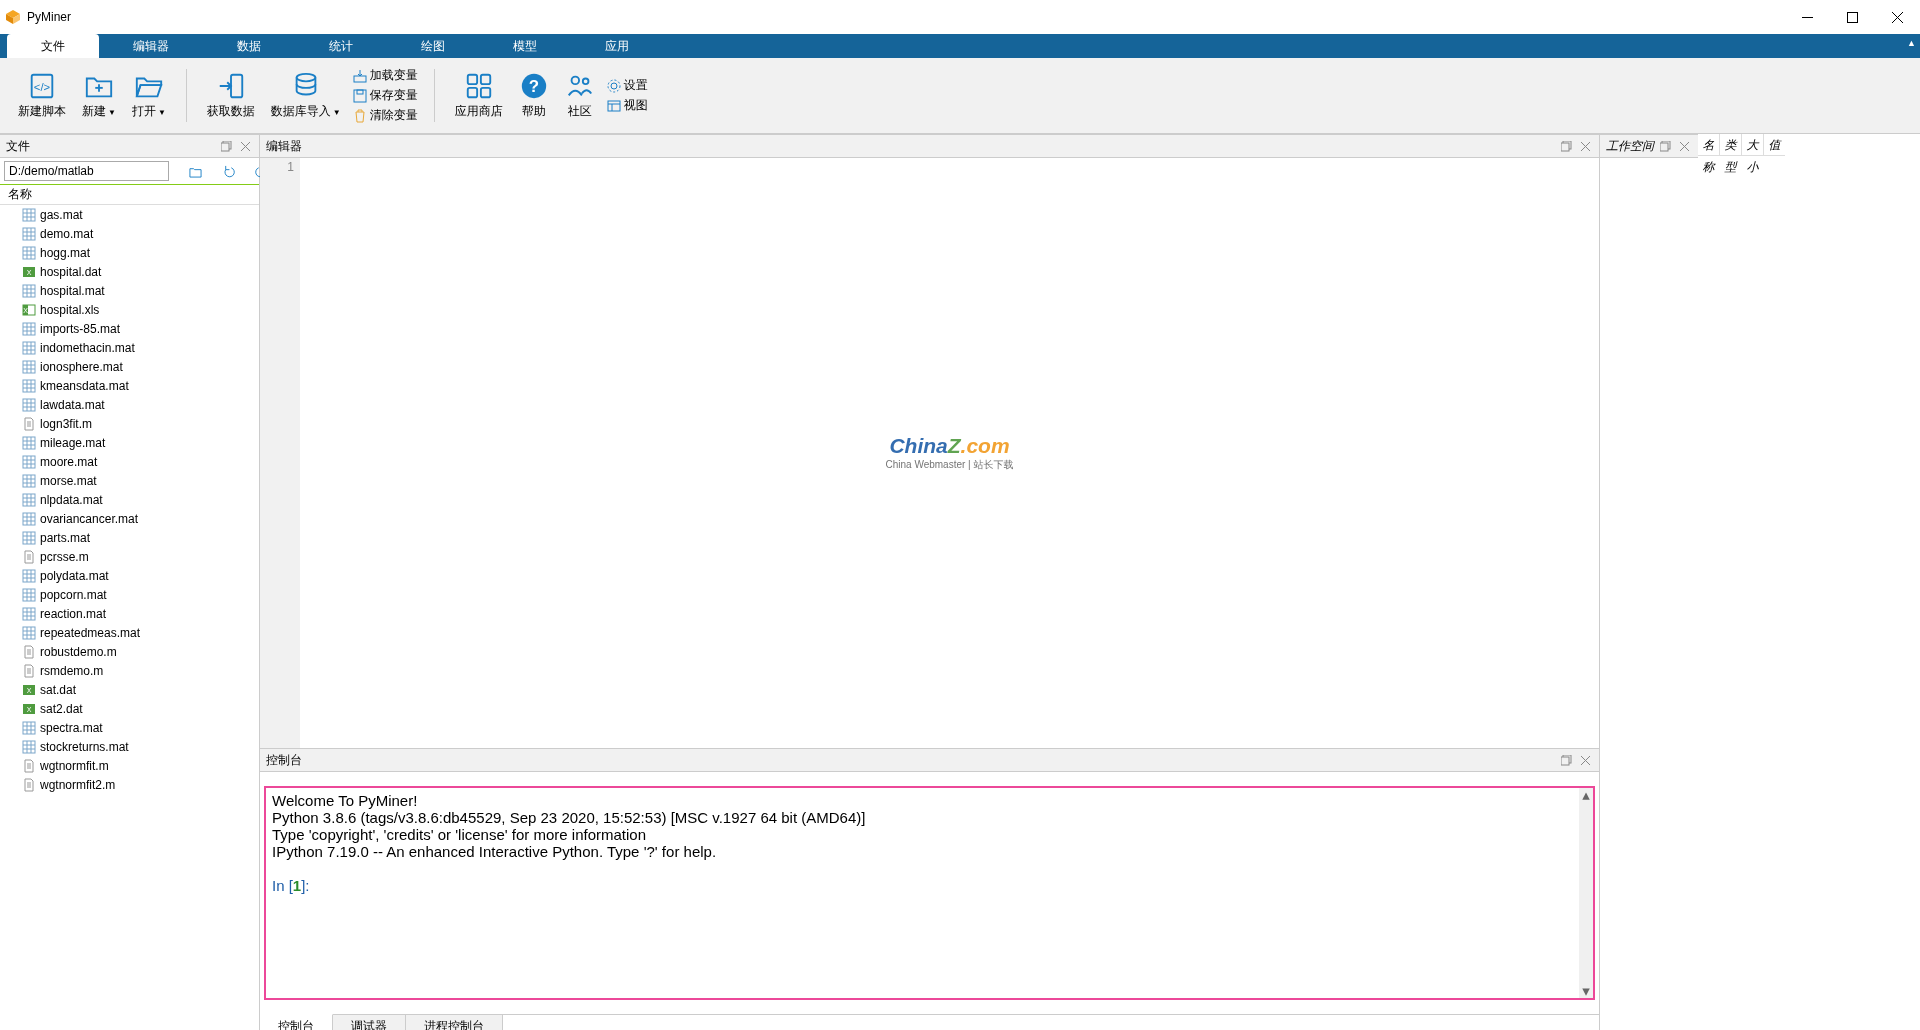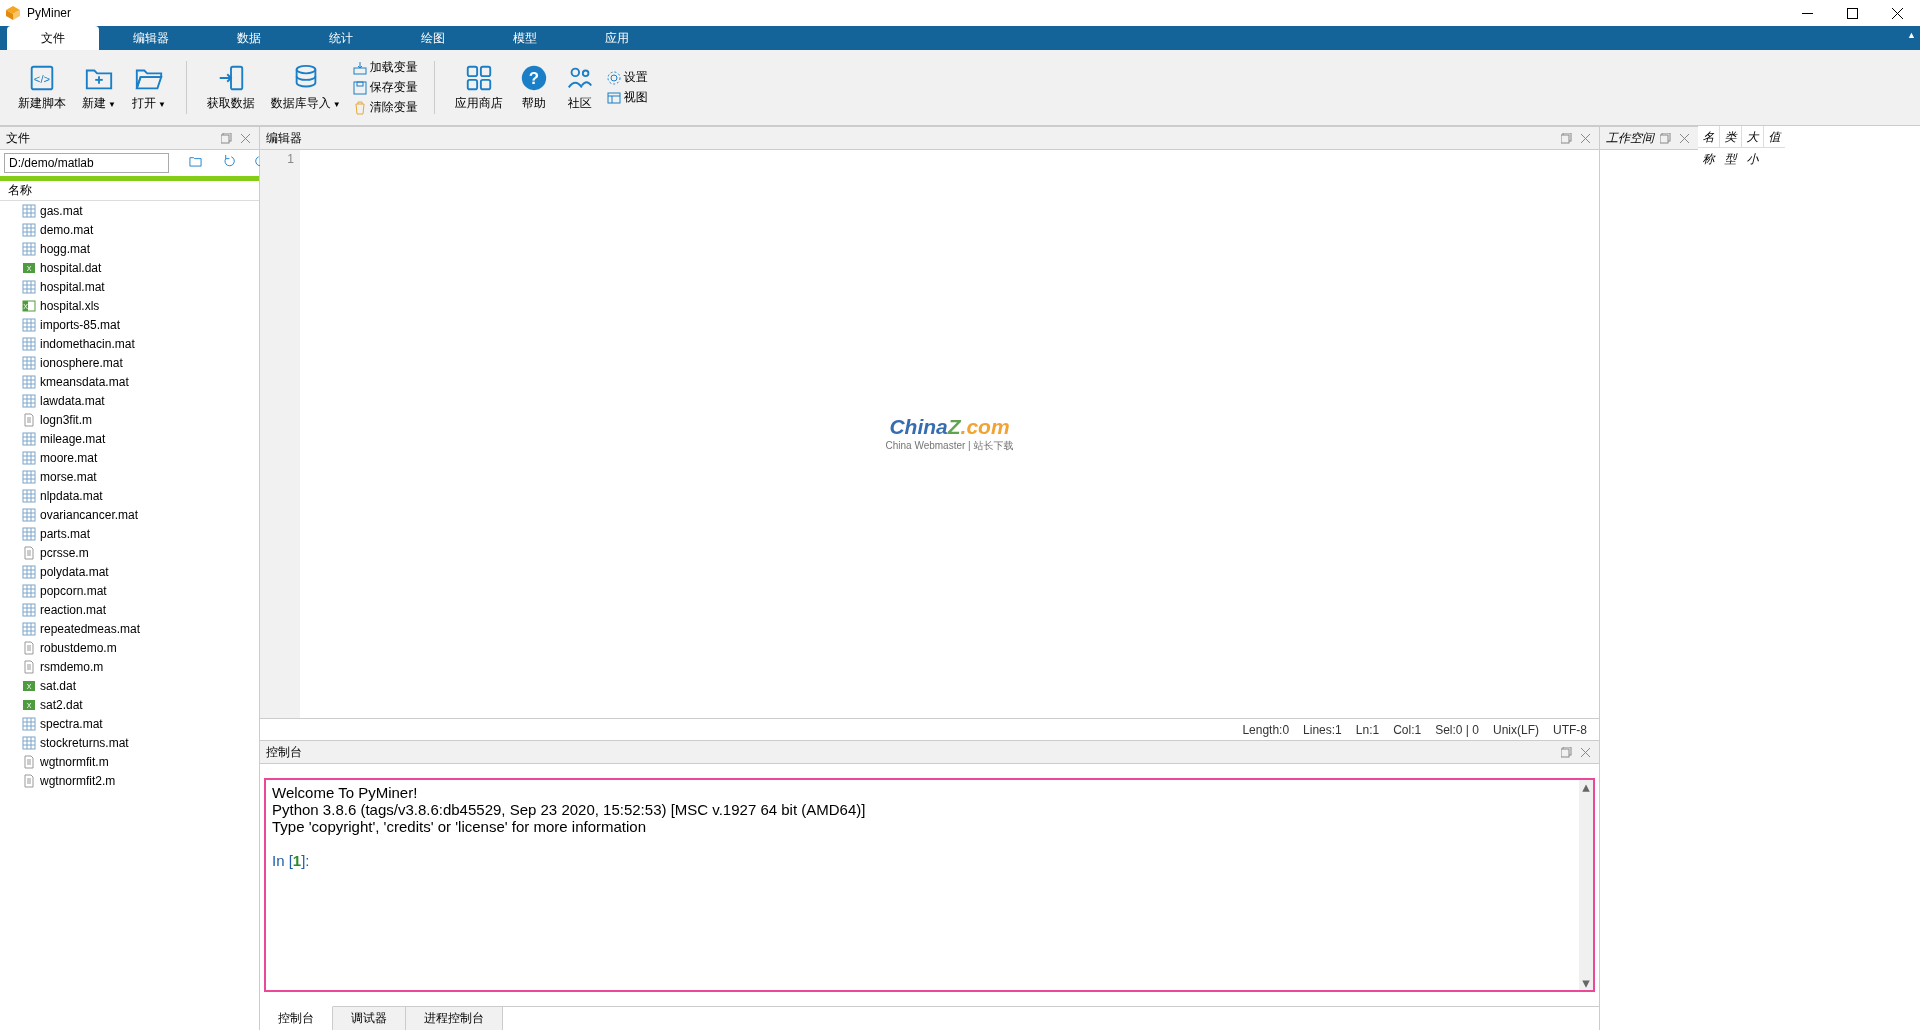"PyMiner" .titlebar { height: 26px -> 34px }
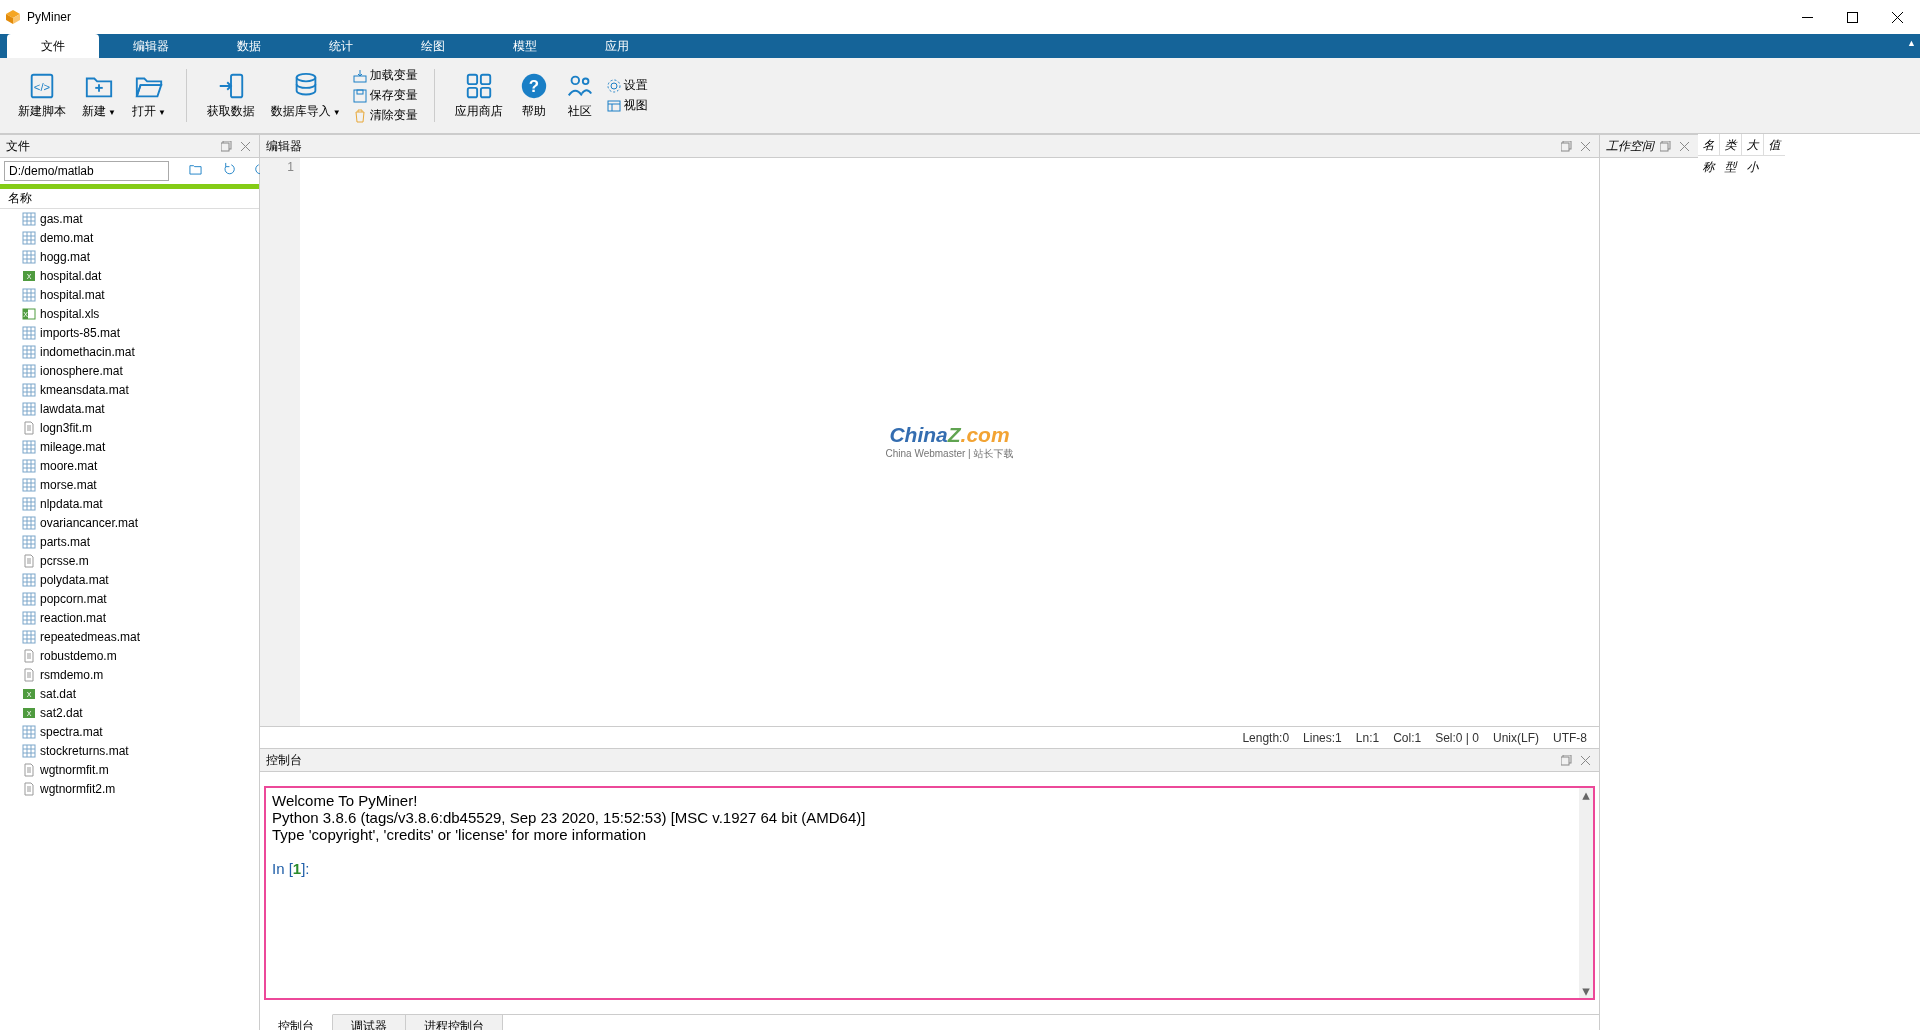"D:/demo/matlab" .path-bar { align-items: none -> center; border-bottom: 5px solid #84cc16 -> 1px solid #84cc16 }
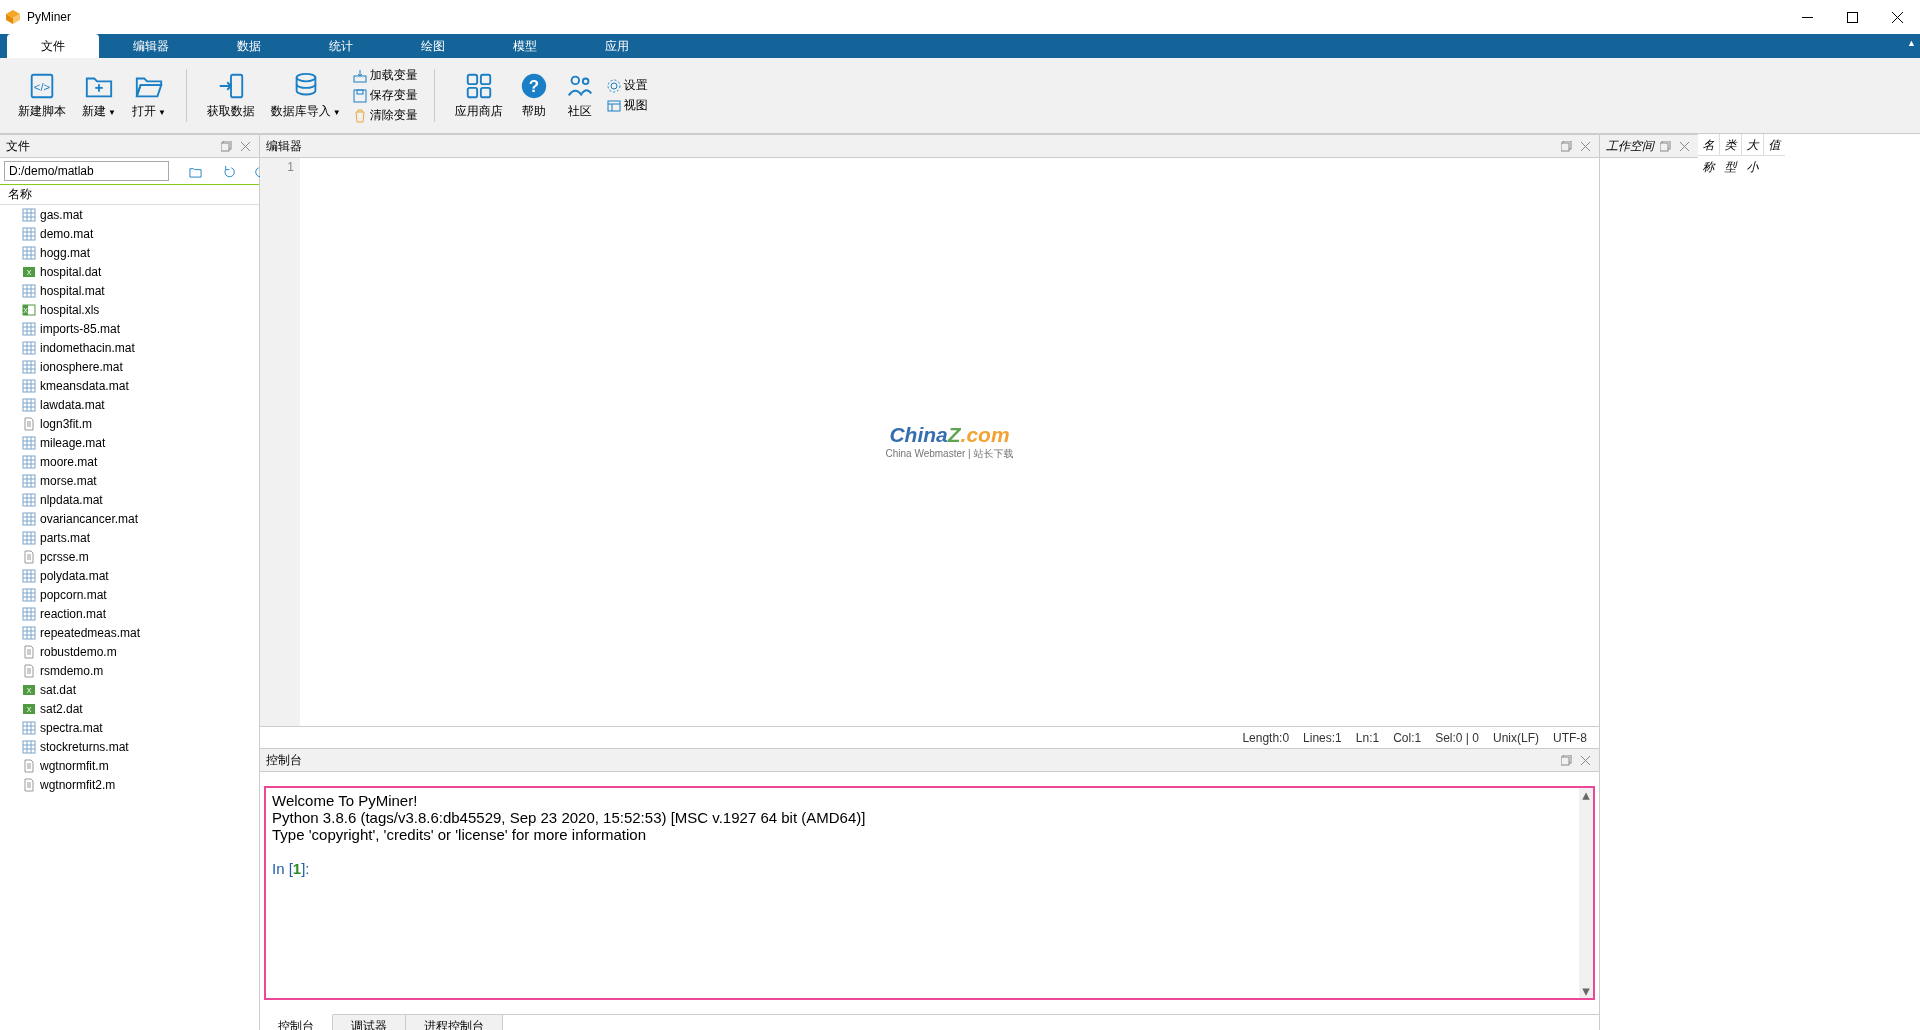"Length:0" div.status-bar { html: <div> <span>Length:0</span> <span>Lines:1</span> <span>Ln:1</span> <span>Col:1</span> <span>Sel:0 | 0</span> <span>Unix(LF)</span> <span>UTF-8</span> </div> -> none }
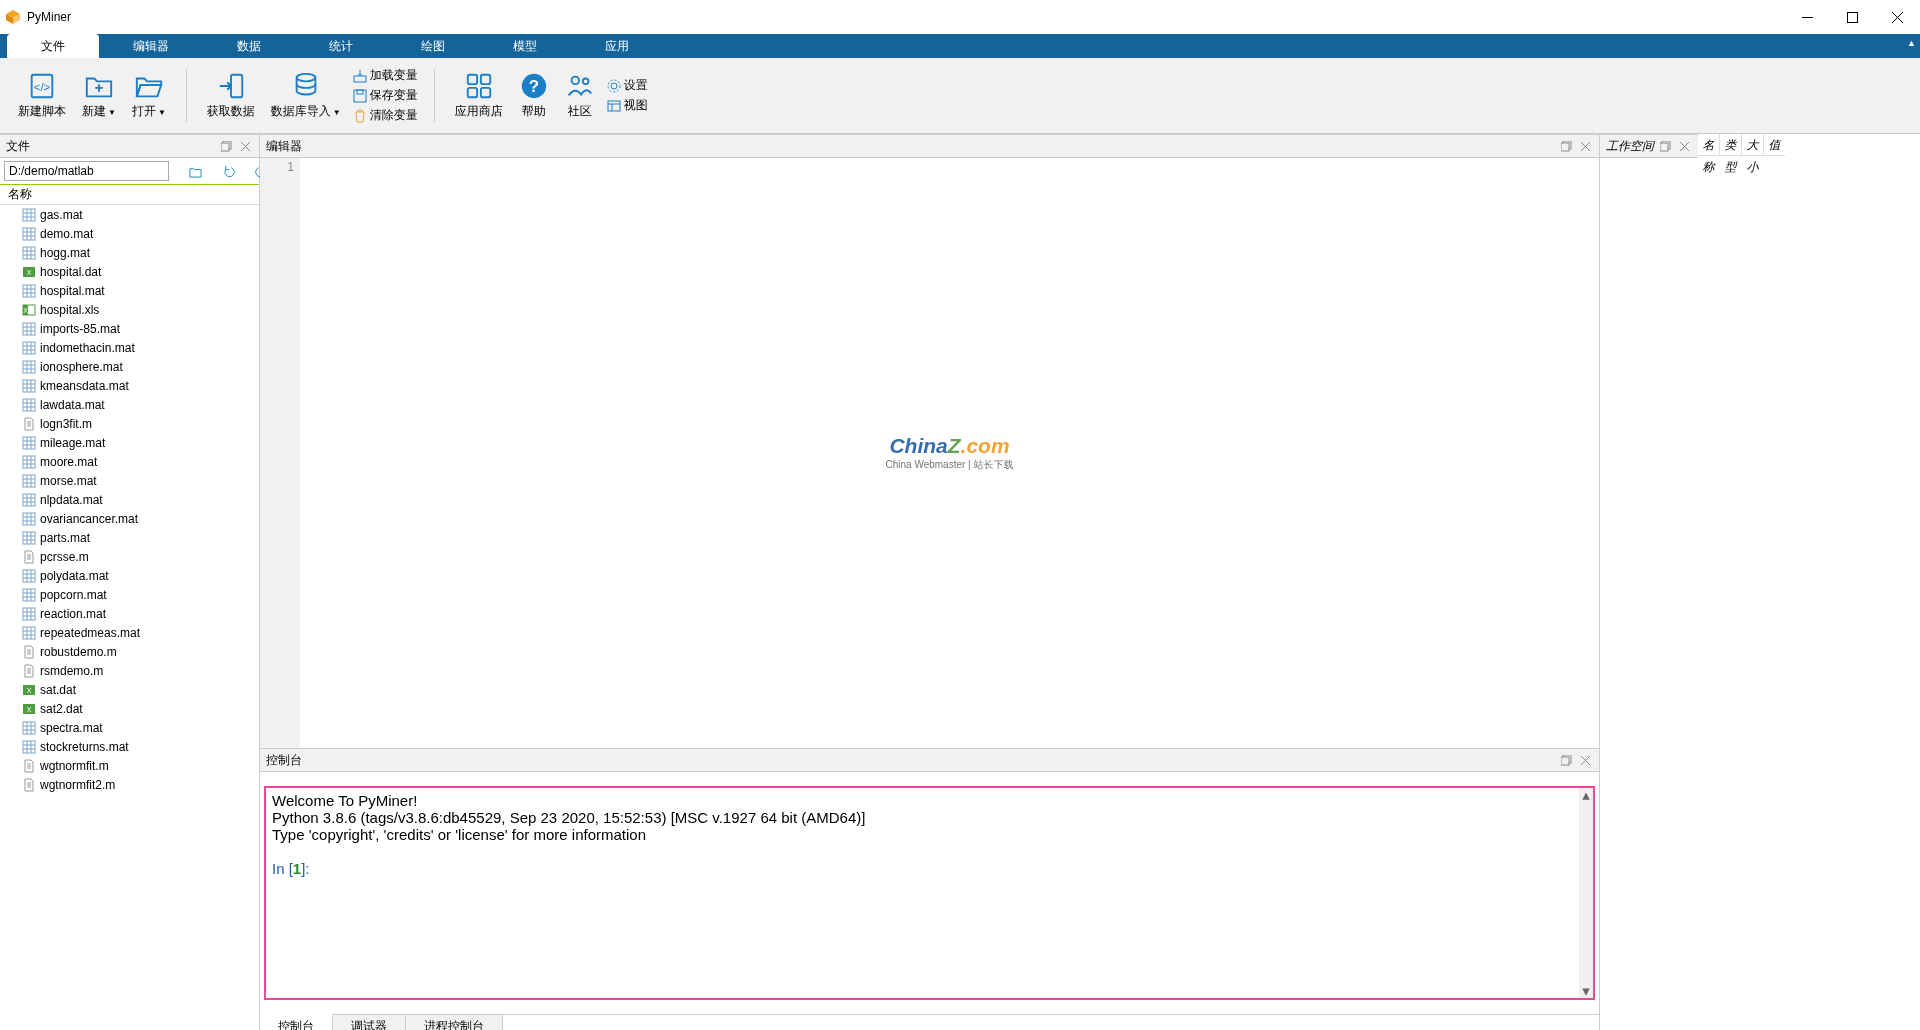"IPython 7.19.0 -- An enhanced" div { html: none -> <div>IPython 7.19.0 -- An enhanced Interactive Python. Type '?' for help.</div> }
